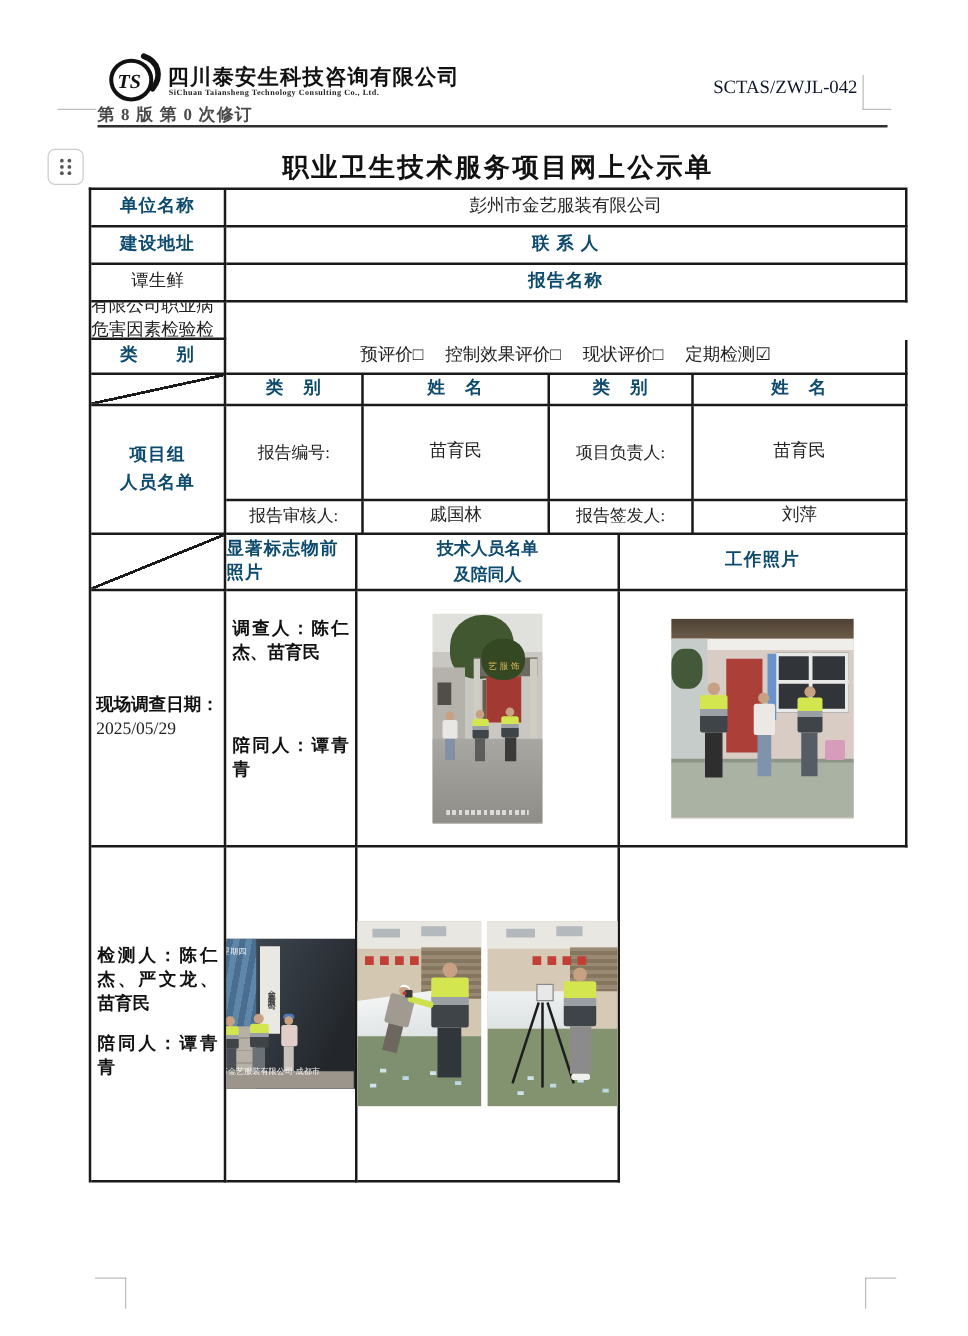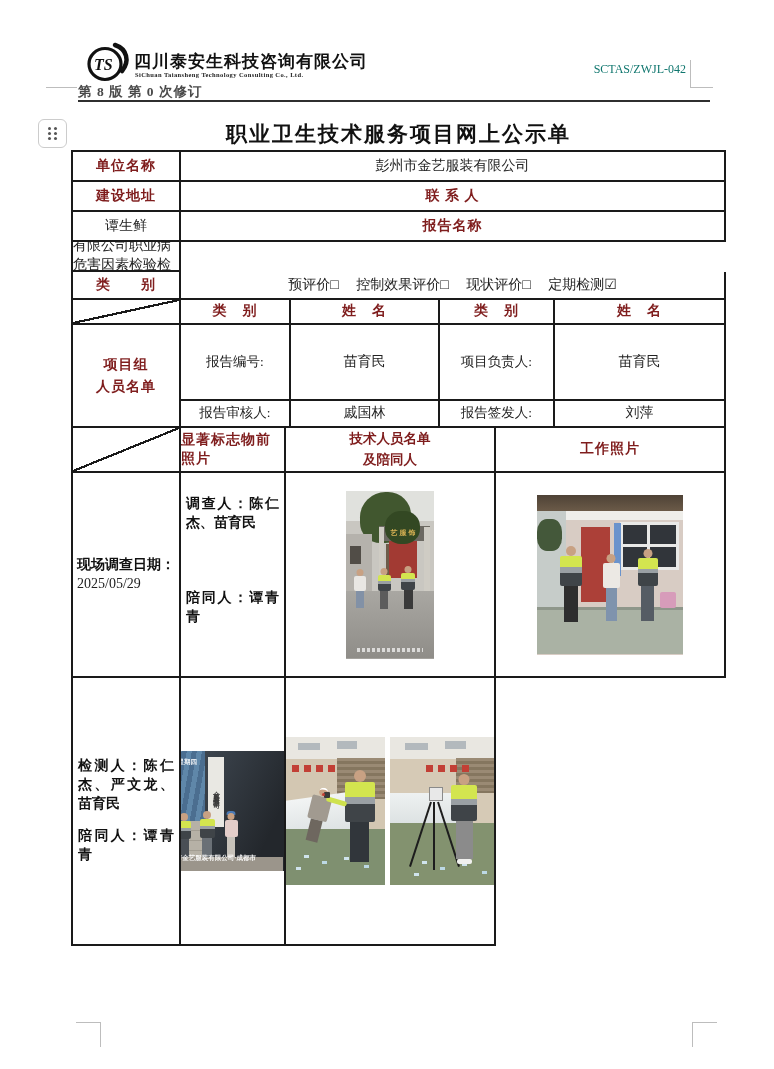"SCTAS/ZWJL-042" .doc-code { color: #0f766e -> #0f172a; font-size: 12px -> 15px }
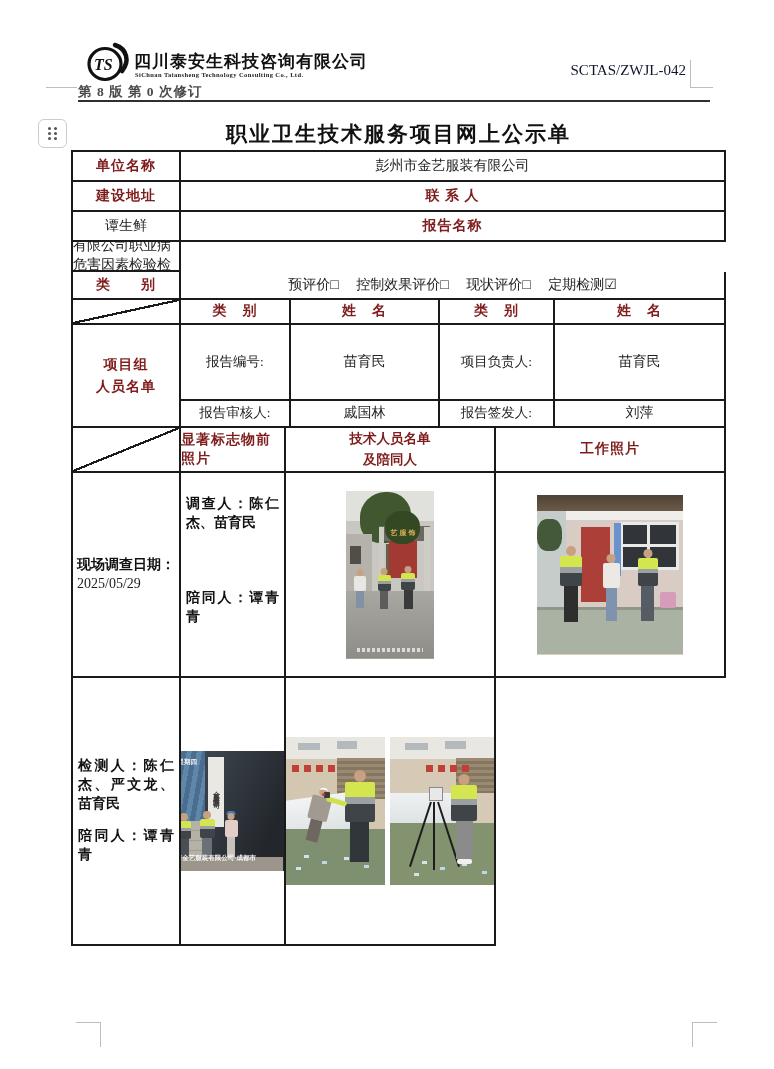"单位名称" .lbl { color: #7f1d1d -> #0c4a6e }
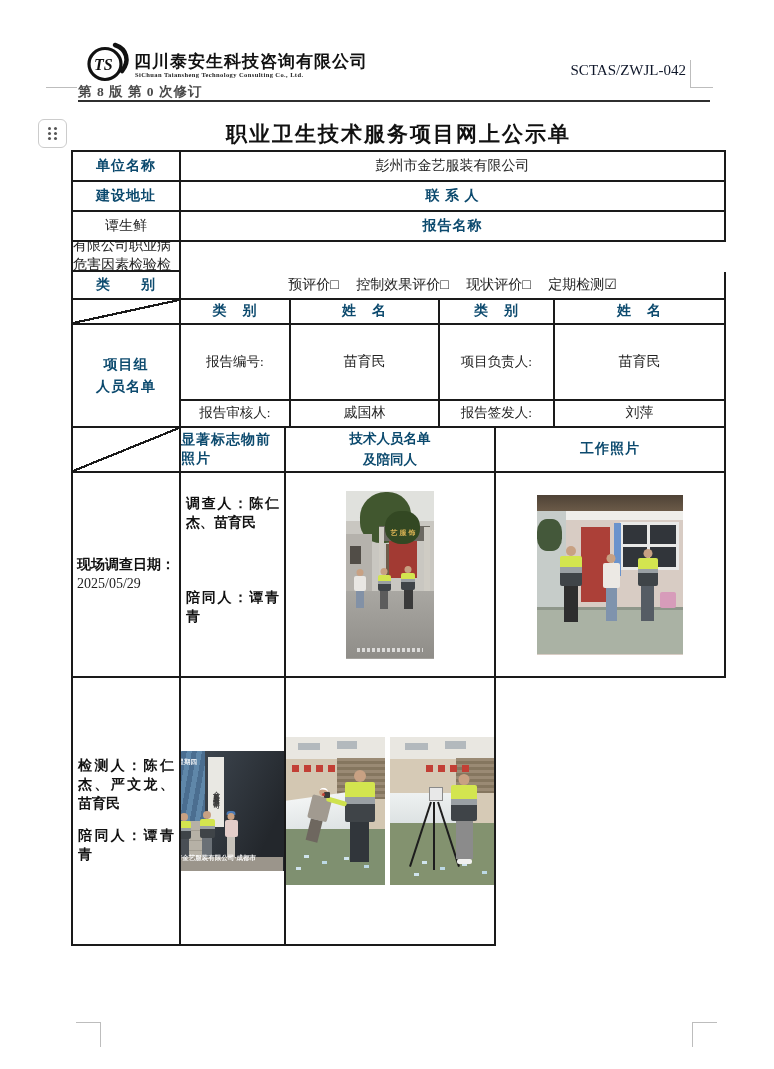"艺服饰" .photo-cell { font-weight: bold -> none }
